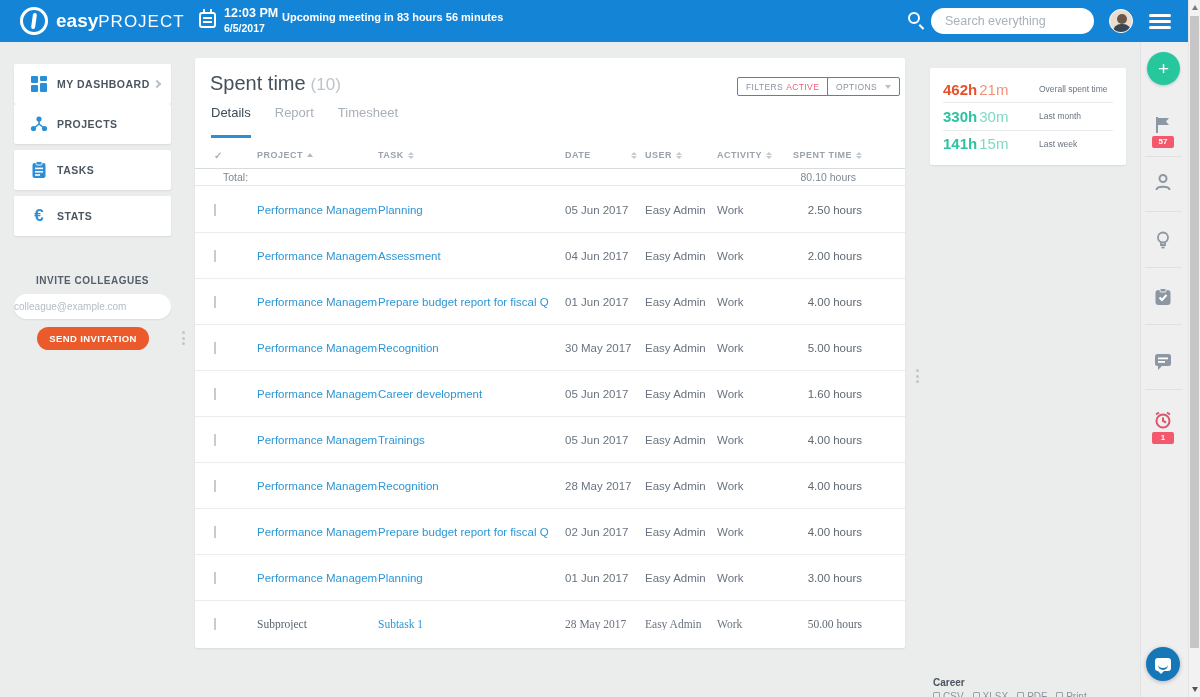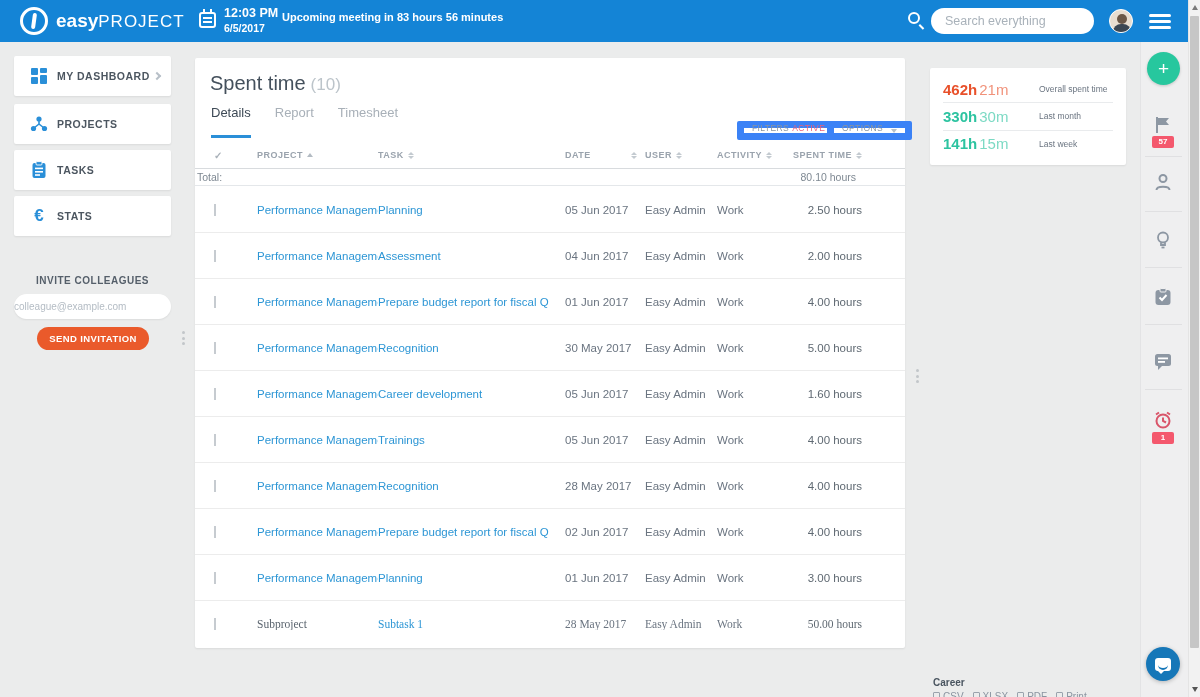"MY DASHBOARD" div.side-card { top: 56px -> 64px }
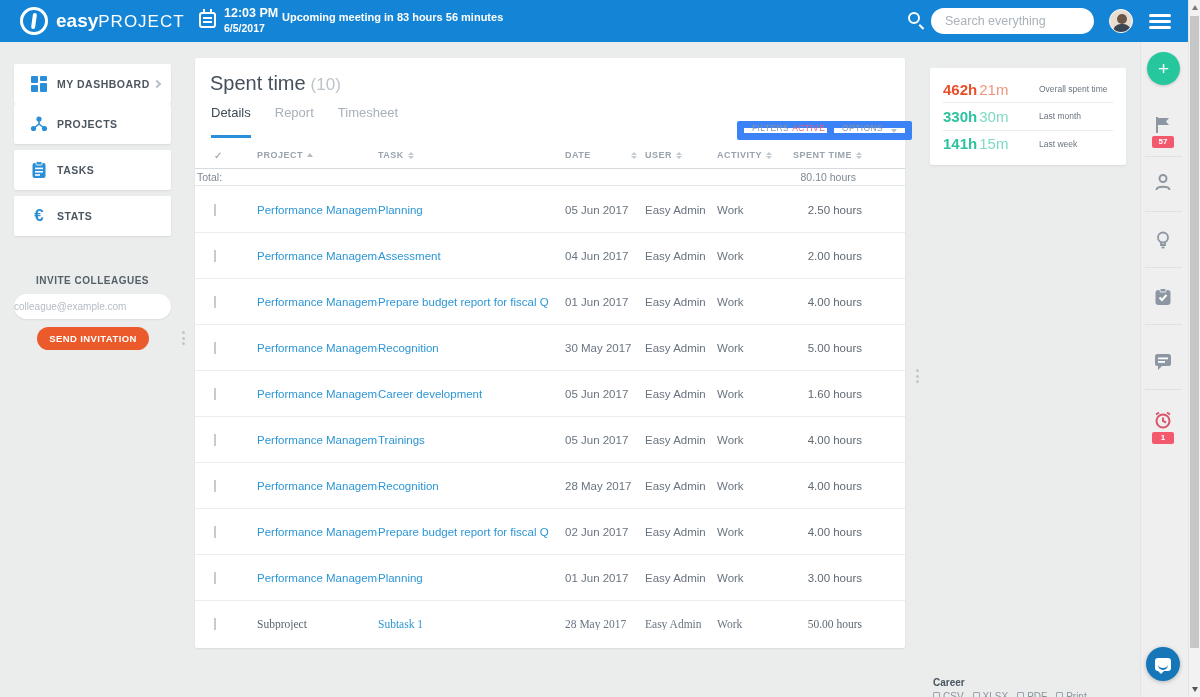"FILTERS" .pill-btn { align-items: flex-end -> center; border: 7px solid #3b82f6 -> 1px solid #3b82f6; margin-top: 44px -> none }
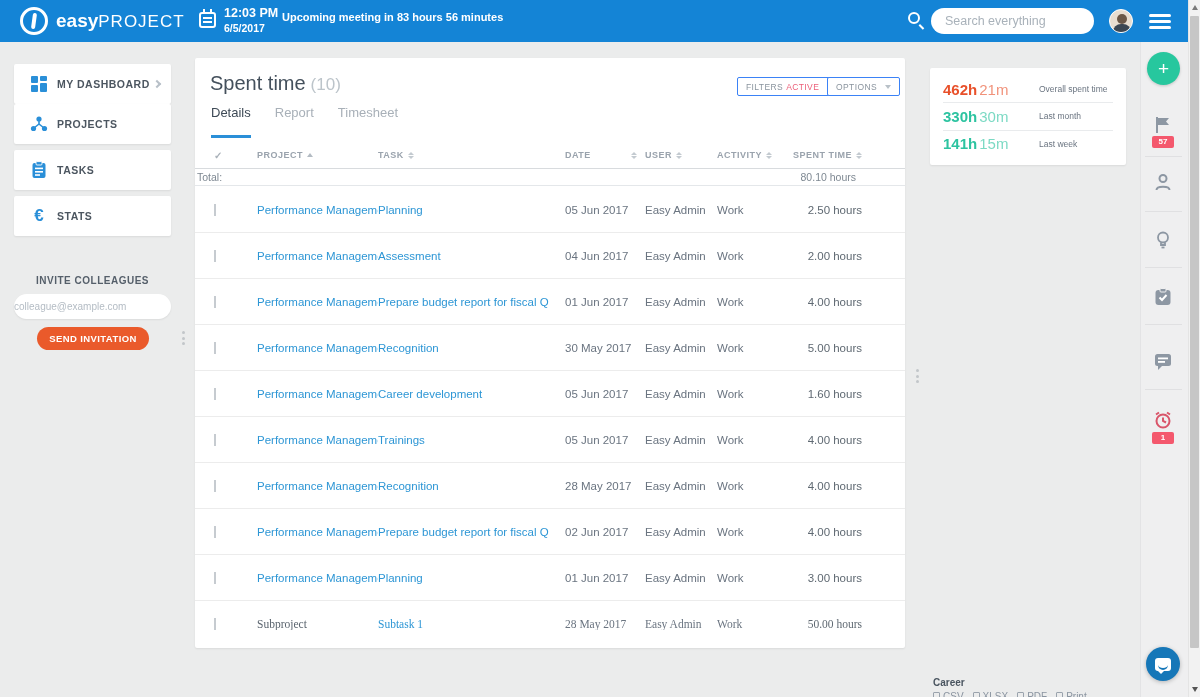"Total:" .total-row .t-label { padding-left: 2px -> 28px }
